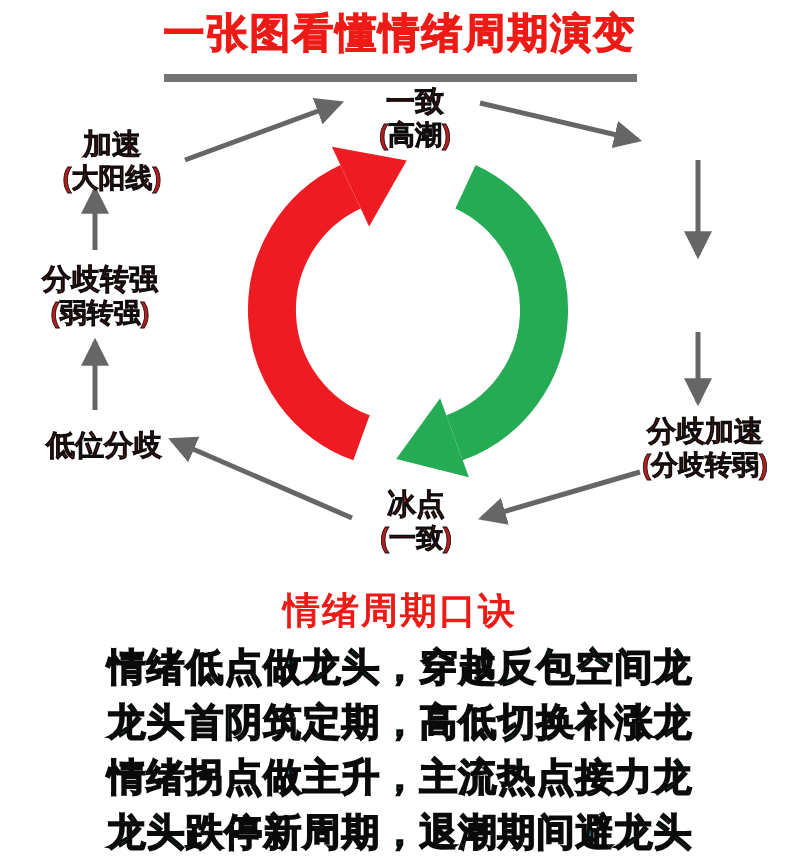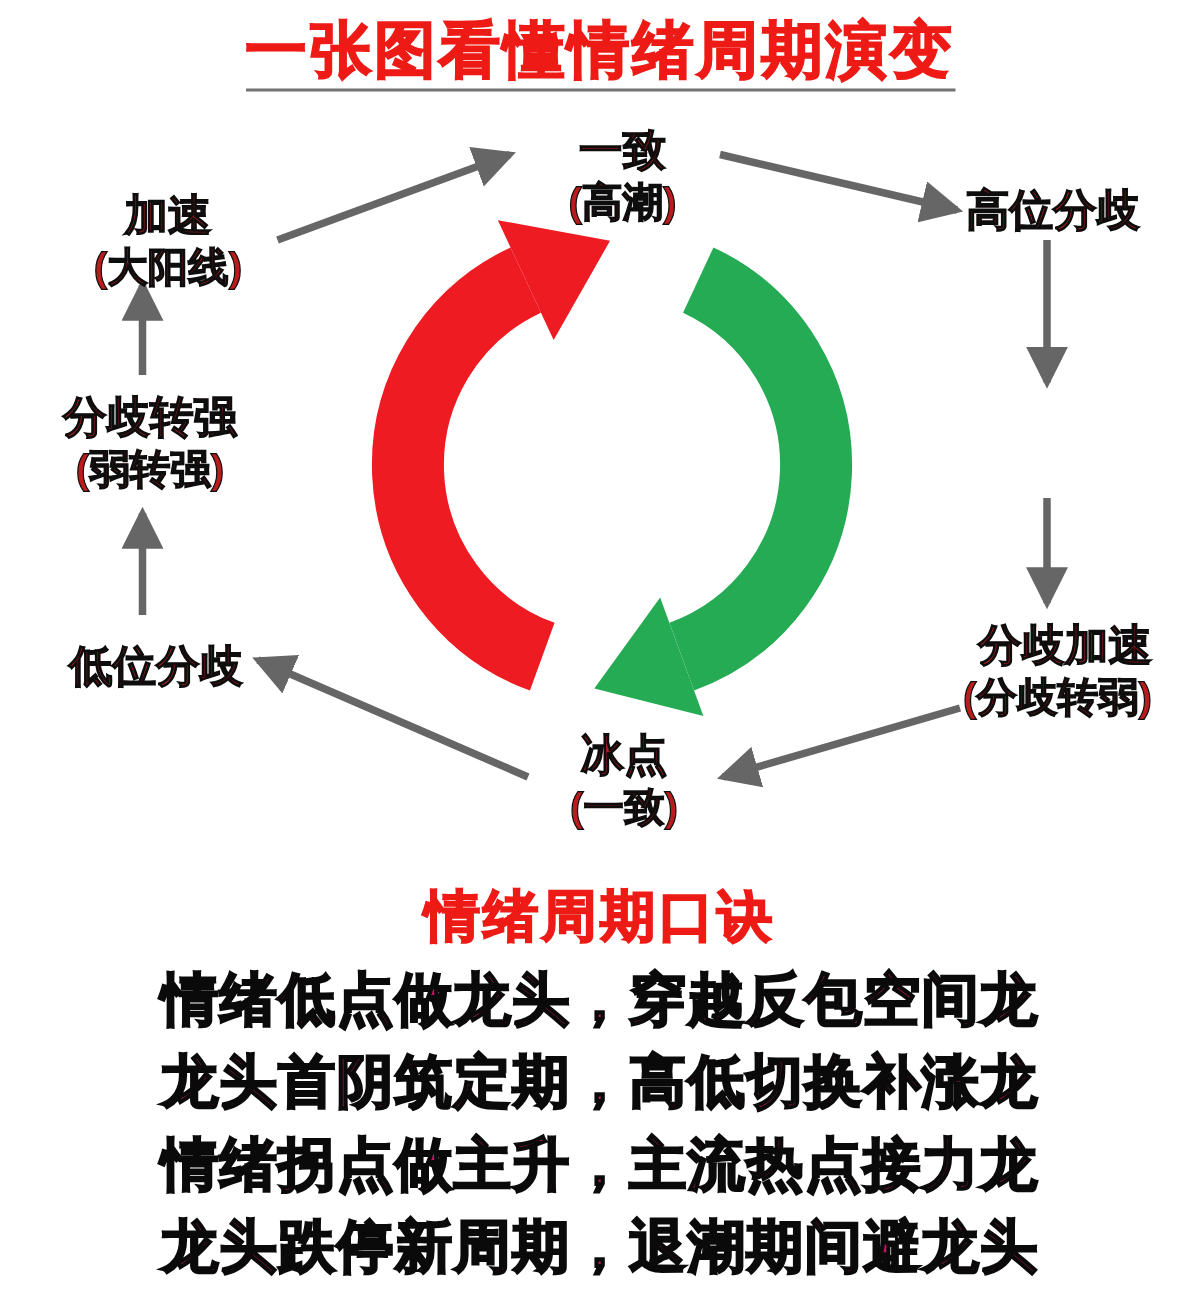"一张图看懂情绪周期演变" .title { border-bottom: 2px solid #737373 -> 8px solid #737373; padding-bottom: 2px -> 17px }
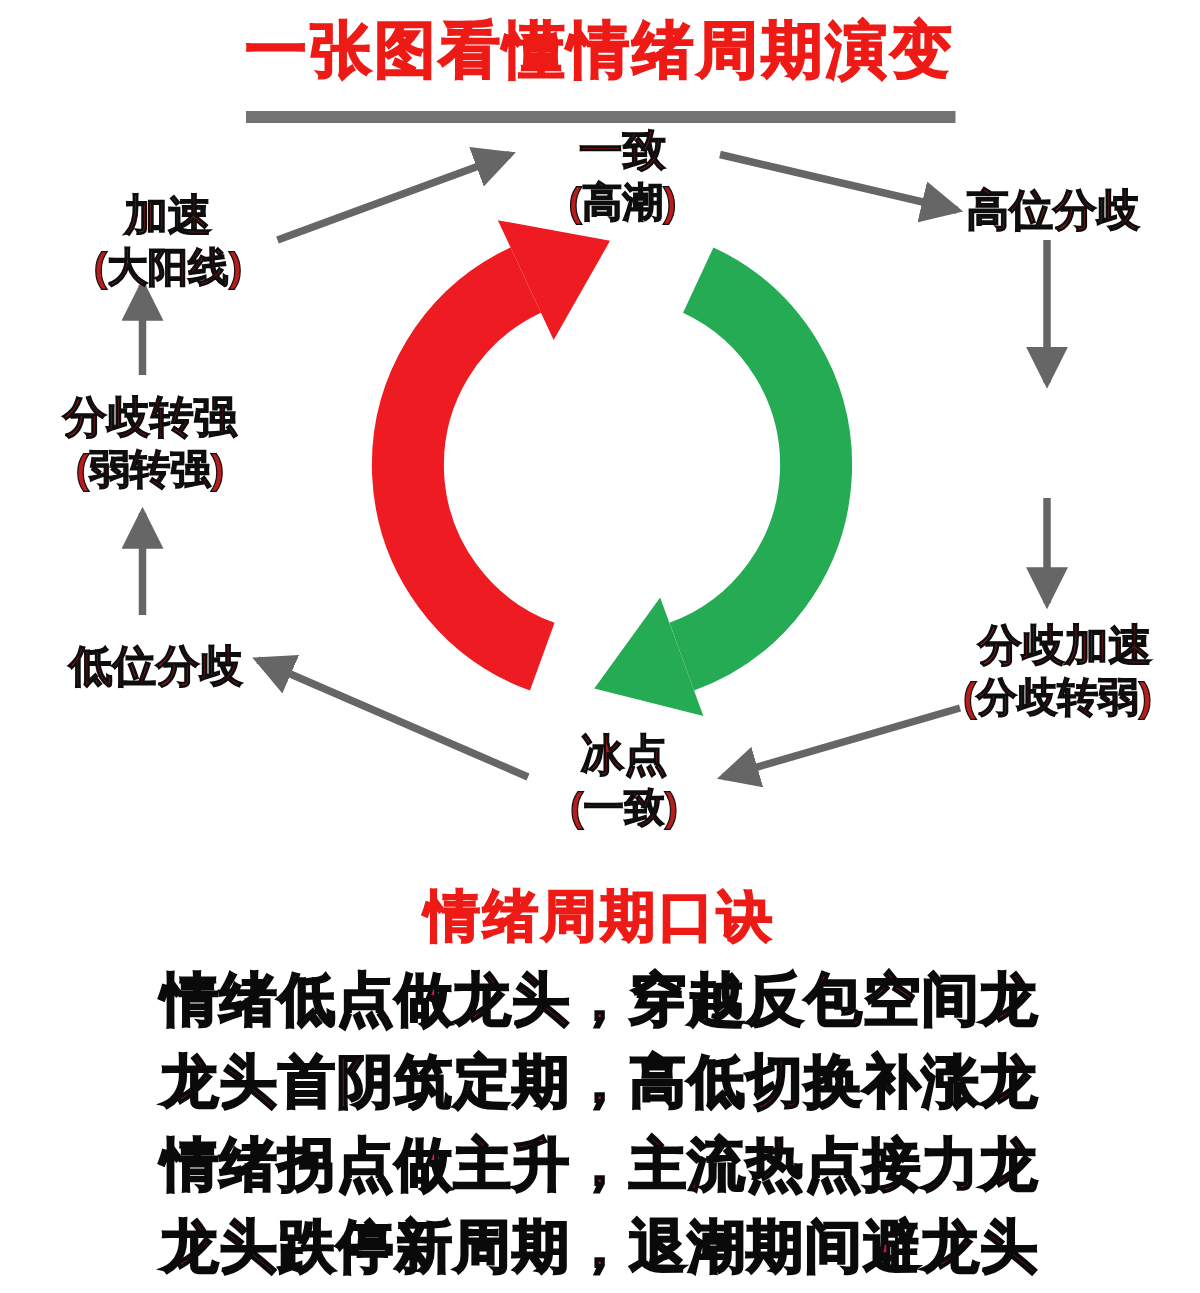"高位分歧" div.node { html: <div> <div>高位分歧</div> <div></div> </div> -> none }
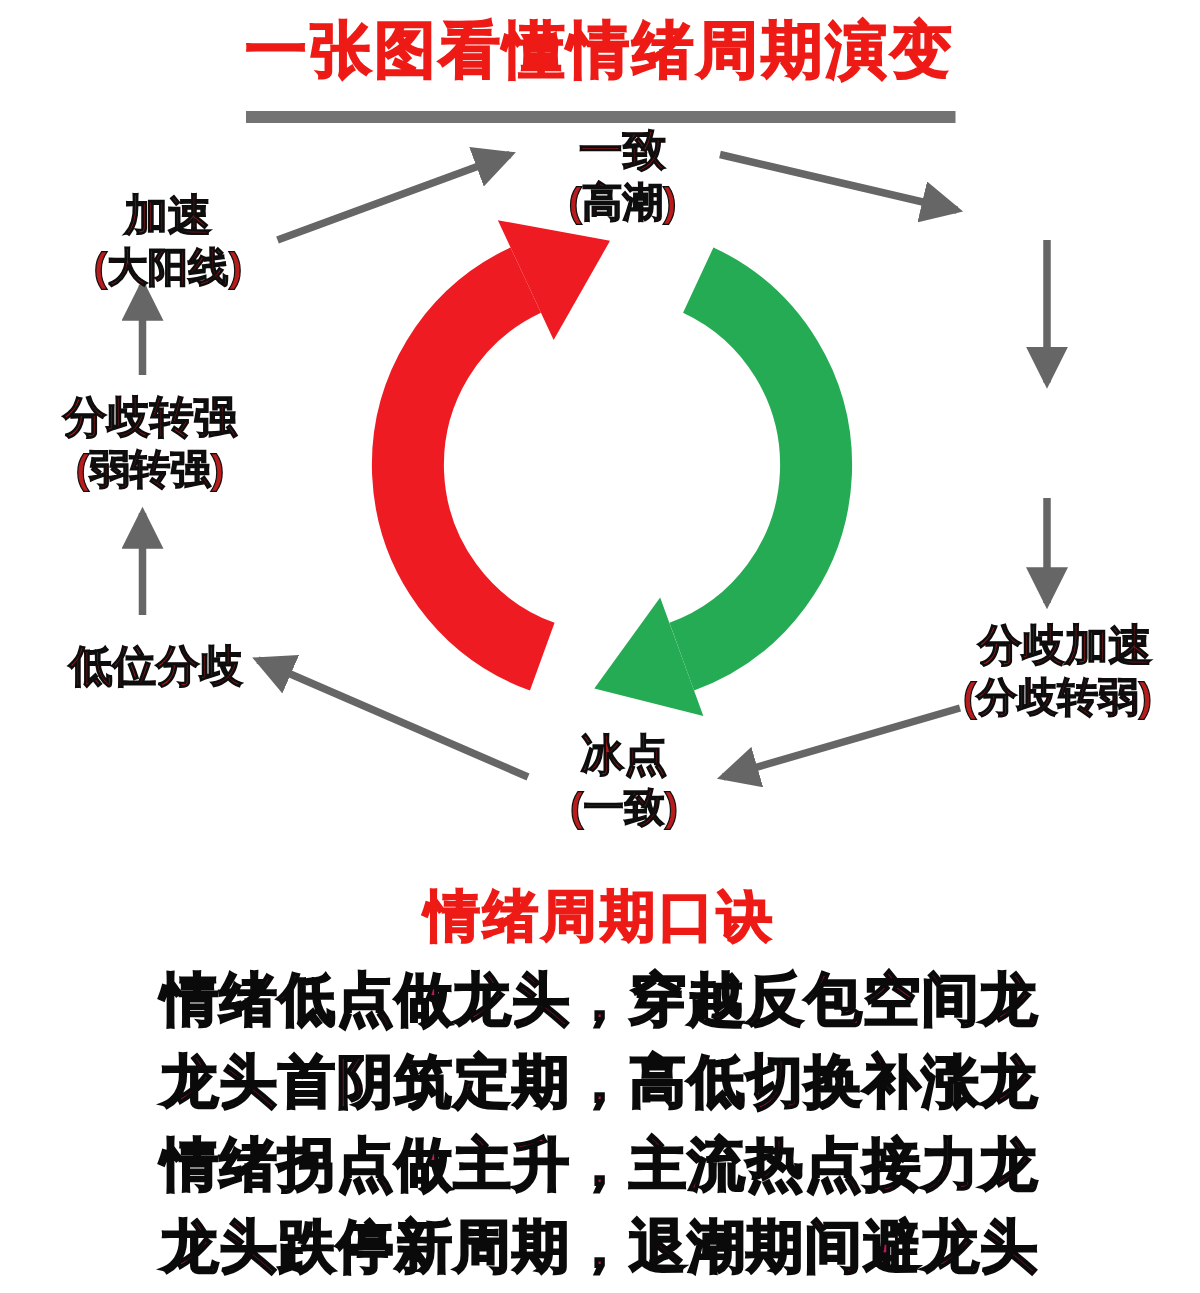"分歧加速" .n3 { text-align: right -> none }
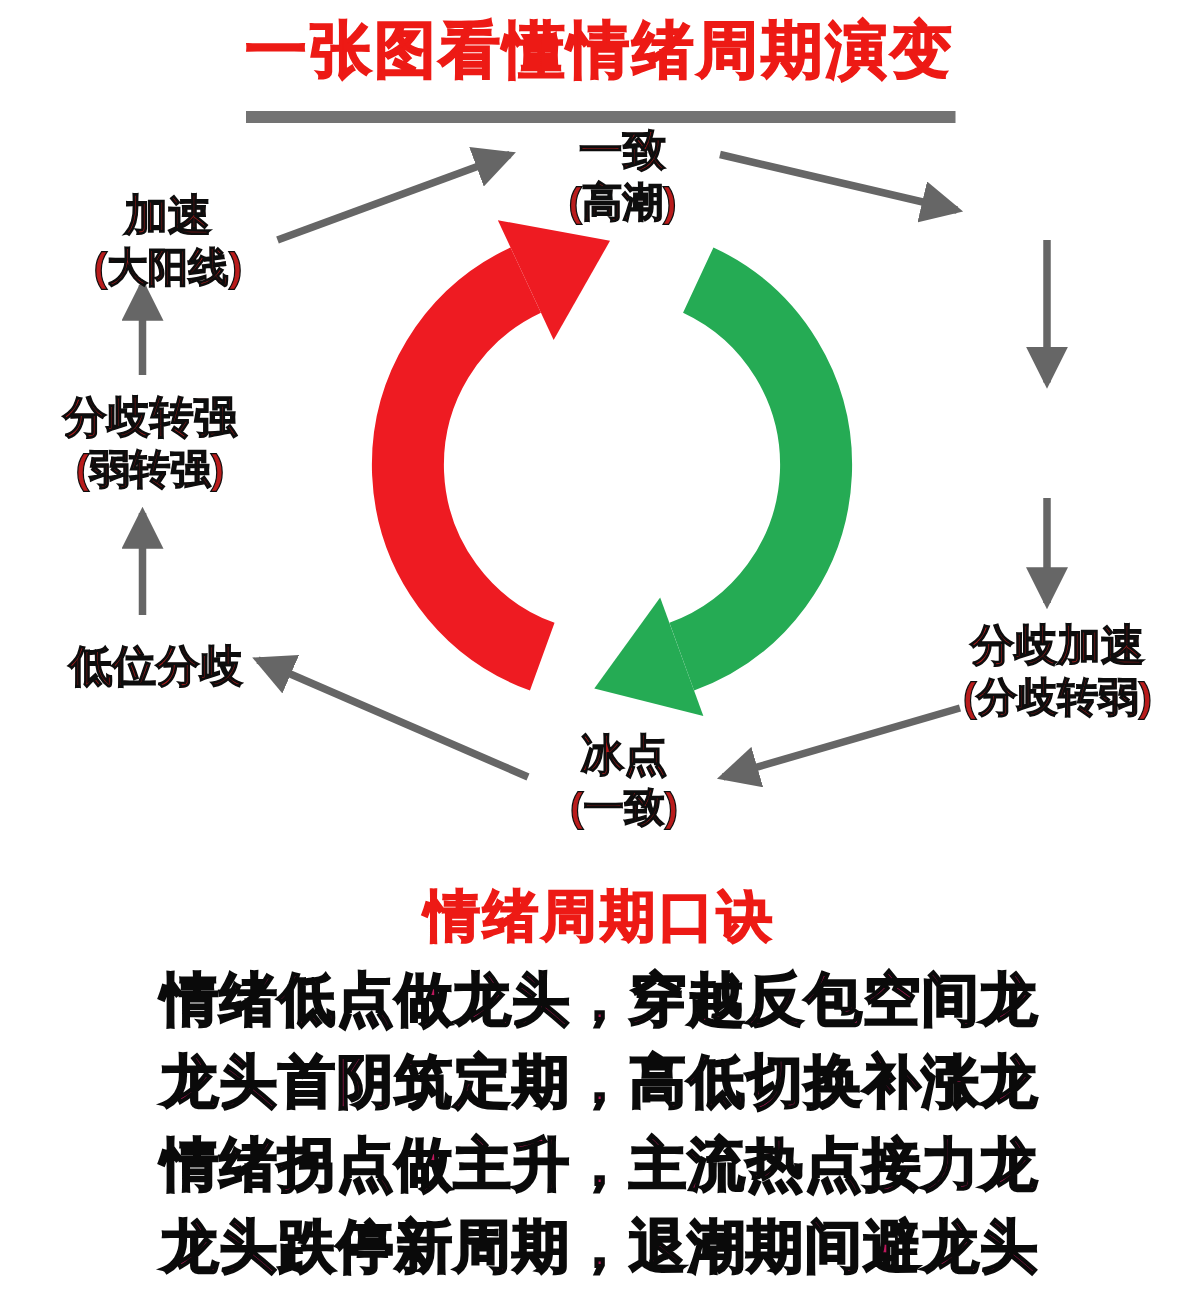"情绪周期口诀" .mn-head { font-weight: bold -> normal }
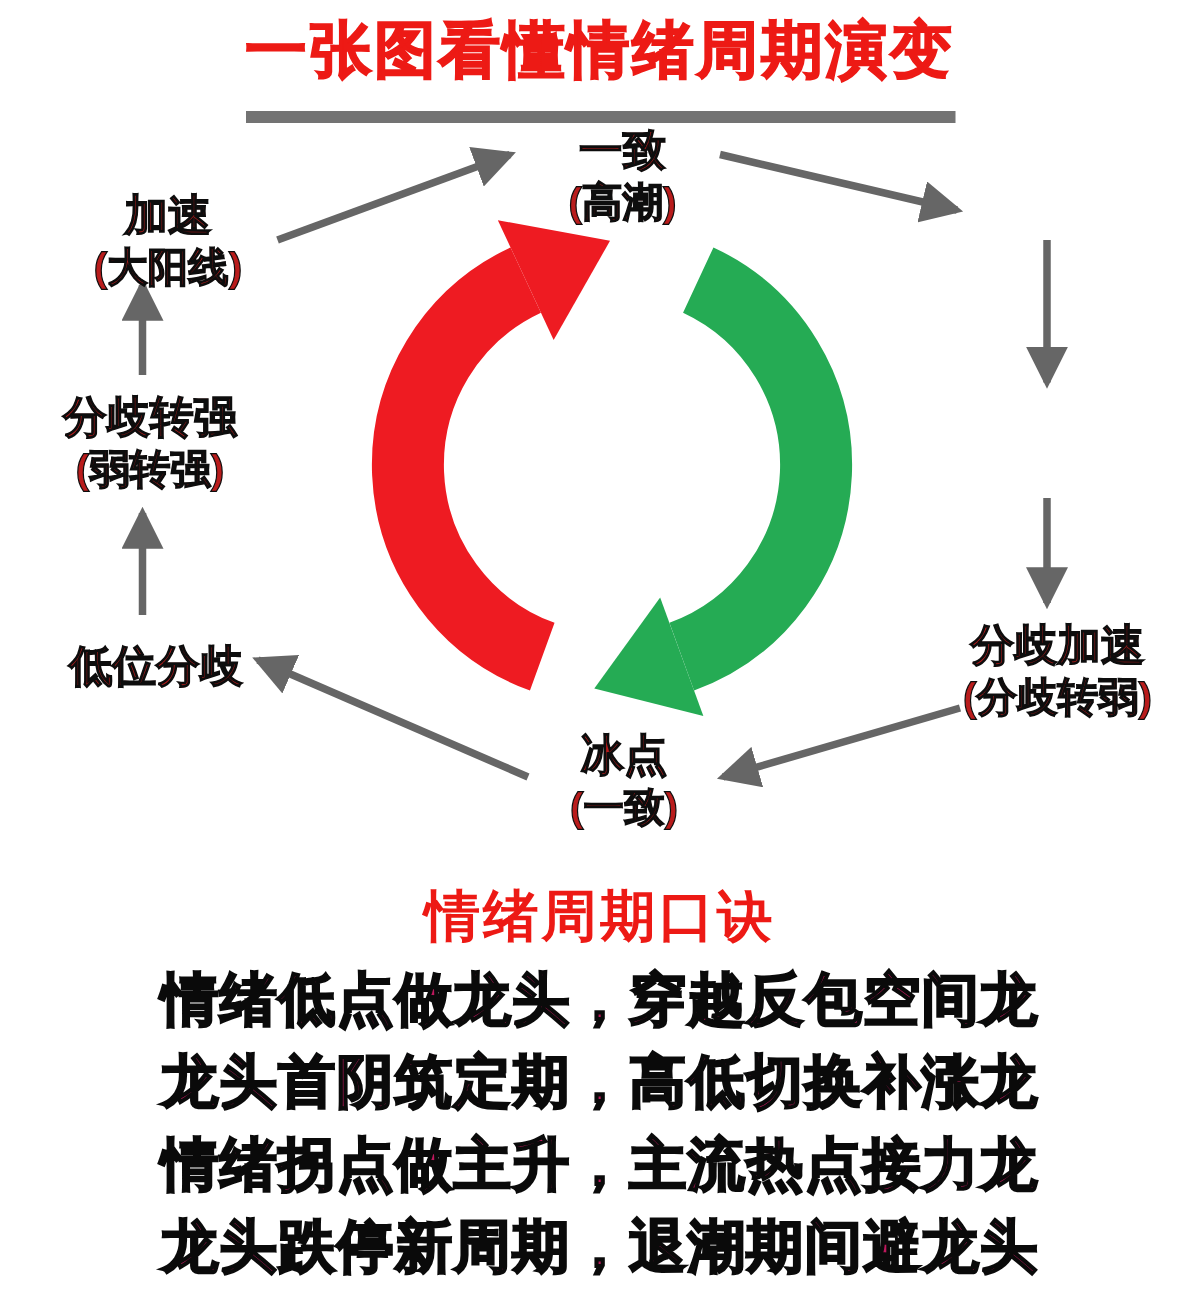"情绪低点做龙头，穿越反包空间龙" .mn-line { color: #be185d -> #0f766e }
